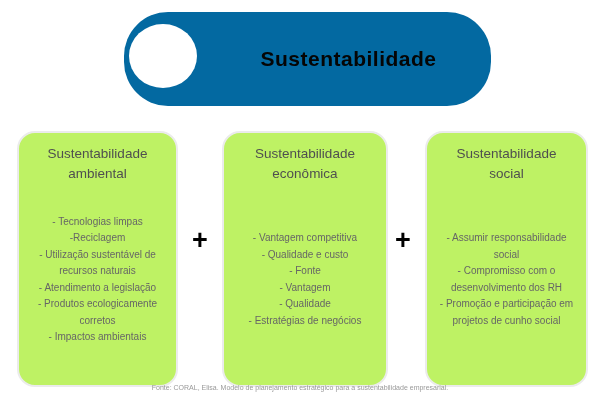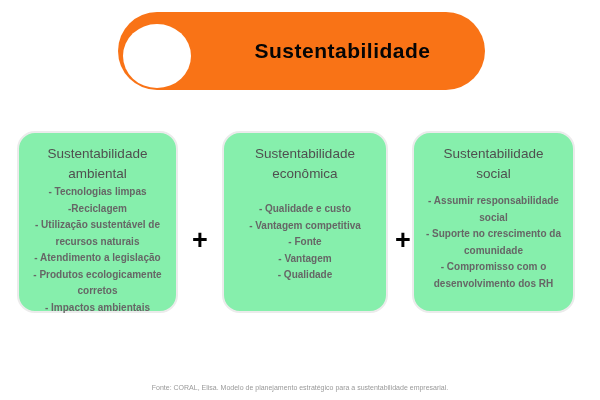"Sustentabilidade" .header-pill { background: #f97316 -> #0369a1; height: 78px -> 94px; left: 118px -> 124px }
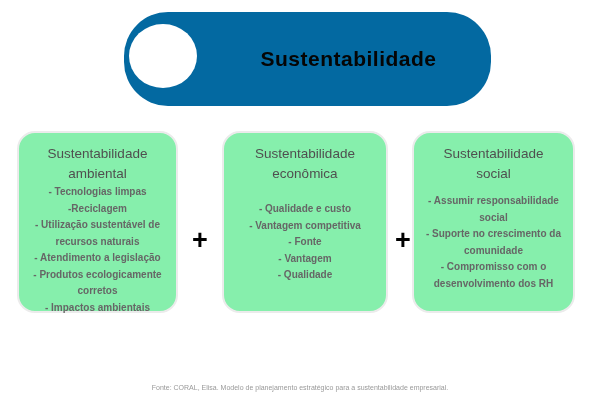"Sustentabilidade ambiental" .card { background: #86efac -> #bef264; height: 182px -> 256px }
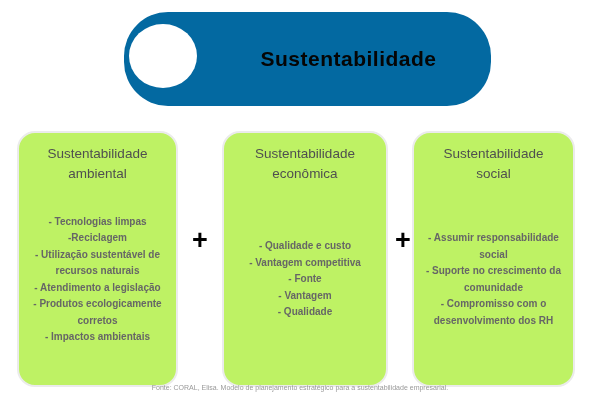"Sustentabilidade social" .card-social { left: 412px -> 425px }
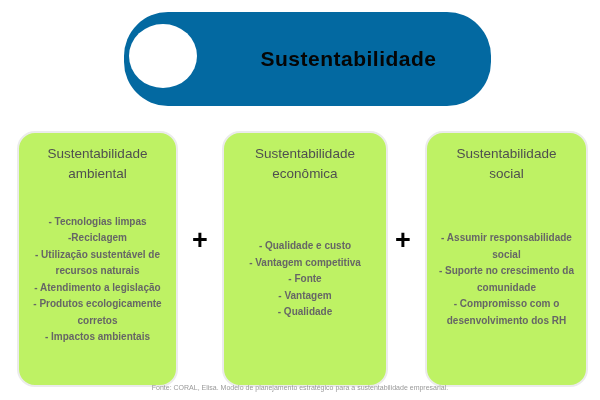"- Tecnologias limpas" .card-body ul { font-weight: bold -> none }
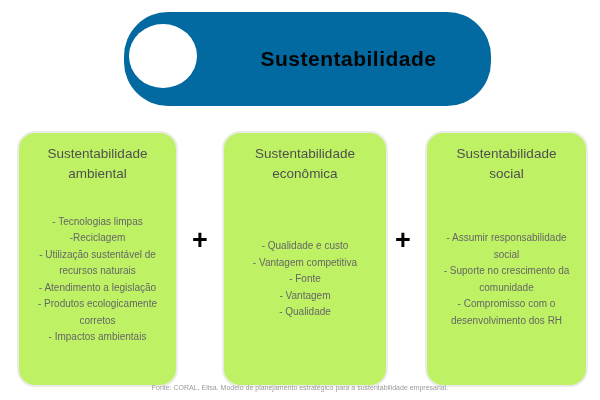"- Qualidade e custo" li { order: before "- Vantagem competitiva" -> after "- Vantagem competitiva" }
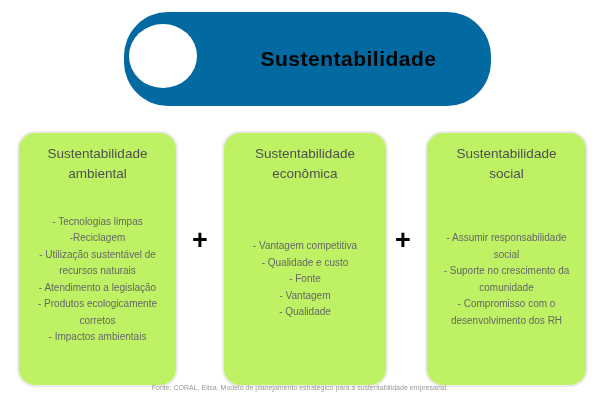"- Suporte no crescimento da" li { html: <li>- Suporte no crescimento da comunidade</li> -> none }
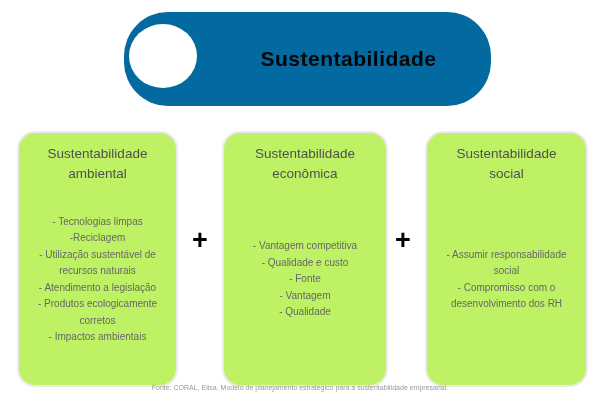"- Promoção e participação em" li { html: none -> <li>- Promoção e participação em projetos de cunho social</li> }
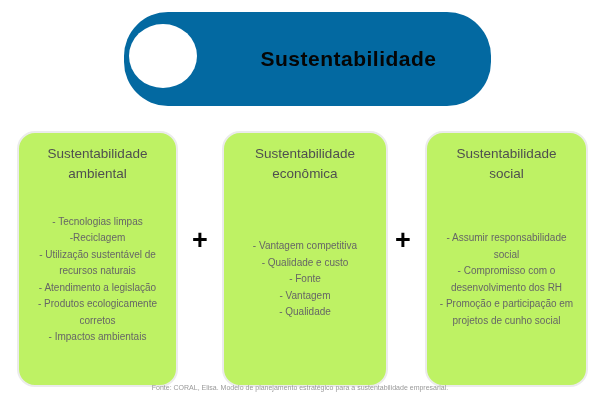"- Estratégias de negócios" li { html: none -> <li>- Estratégias de negócios</li> }
